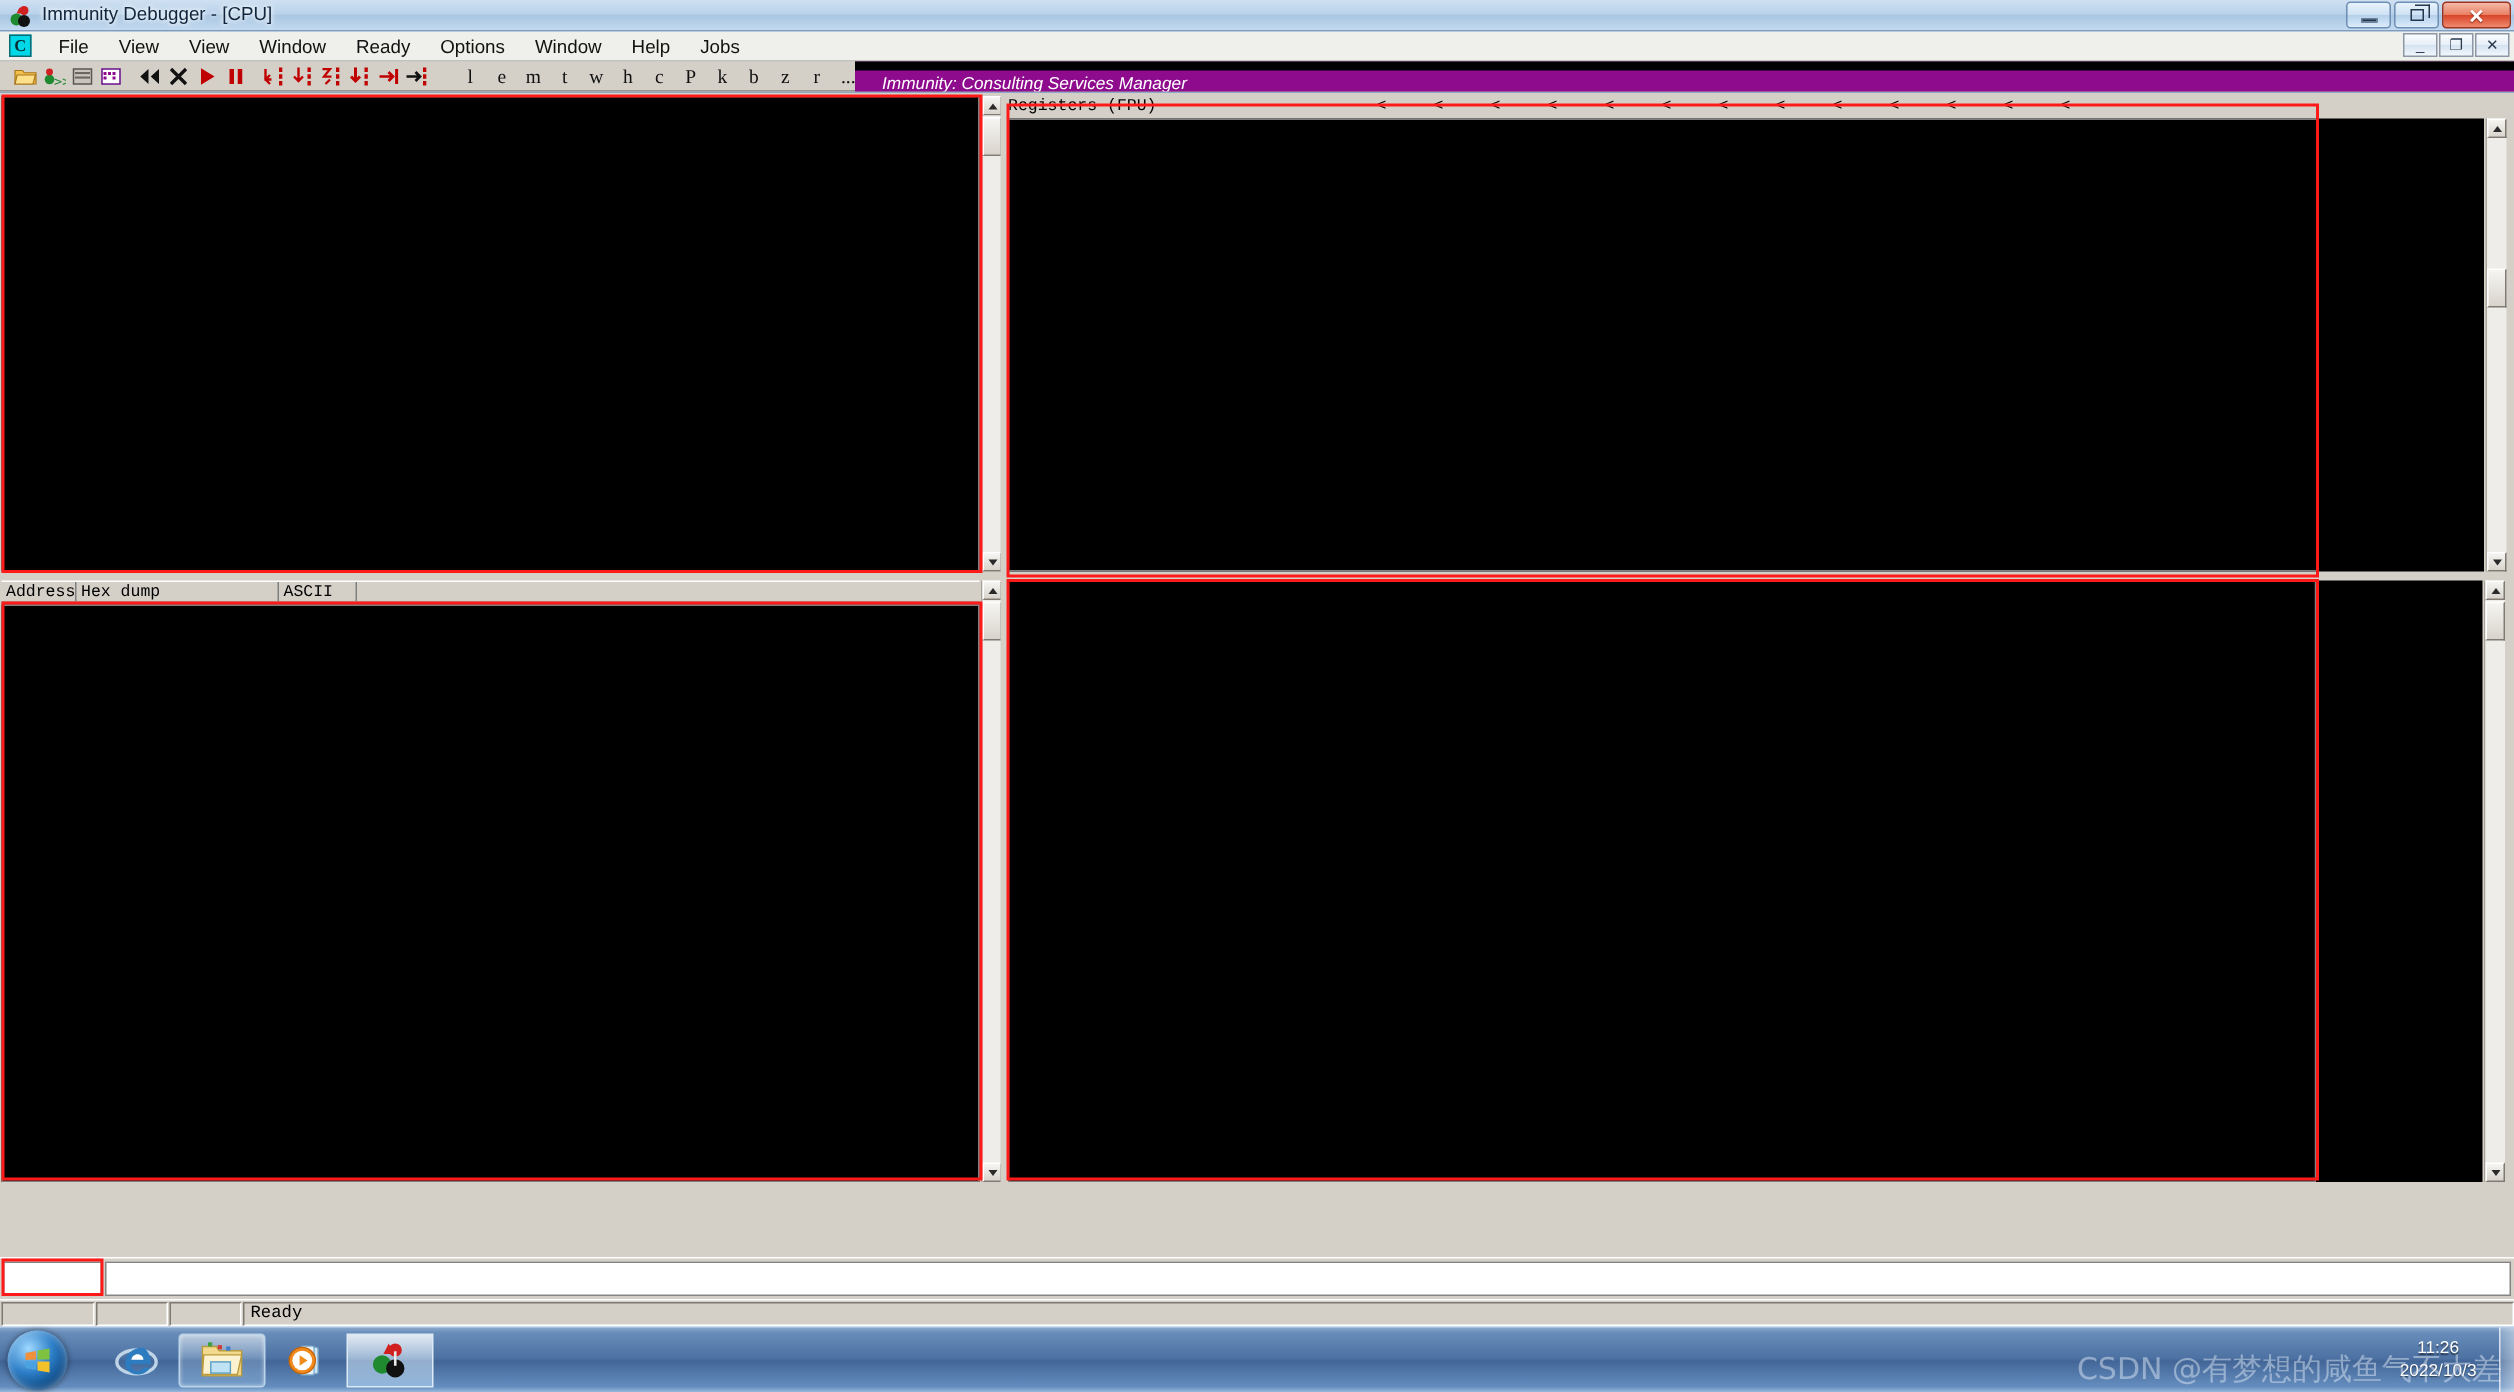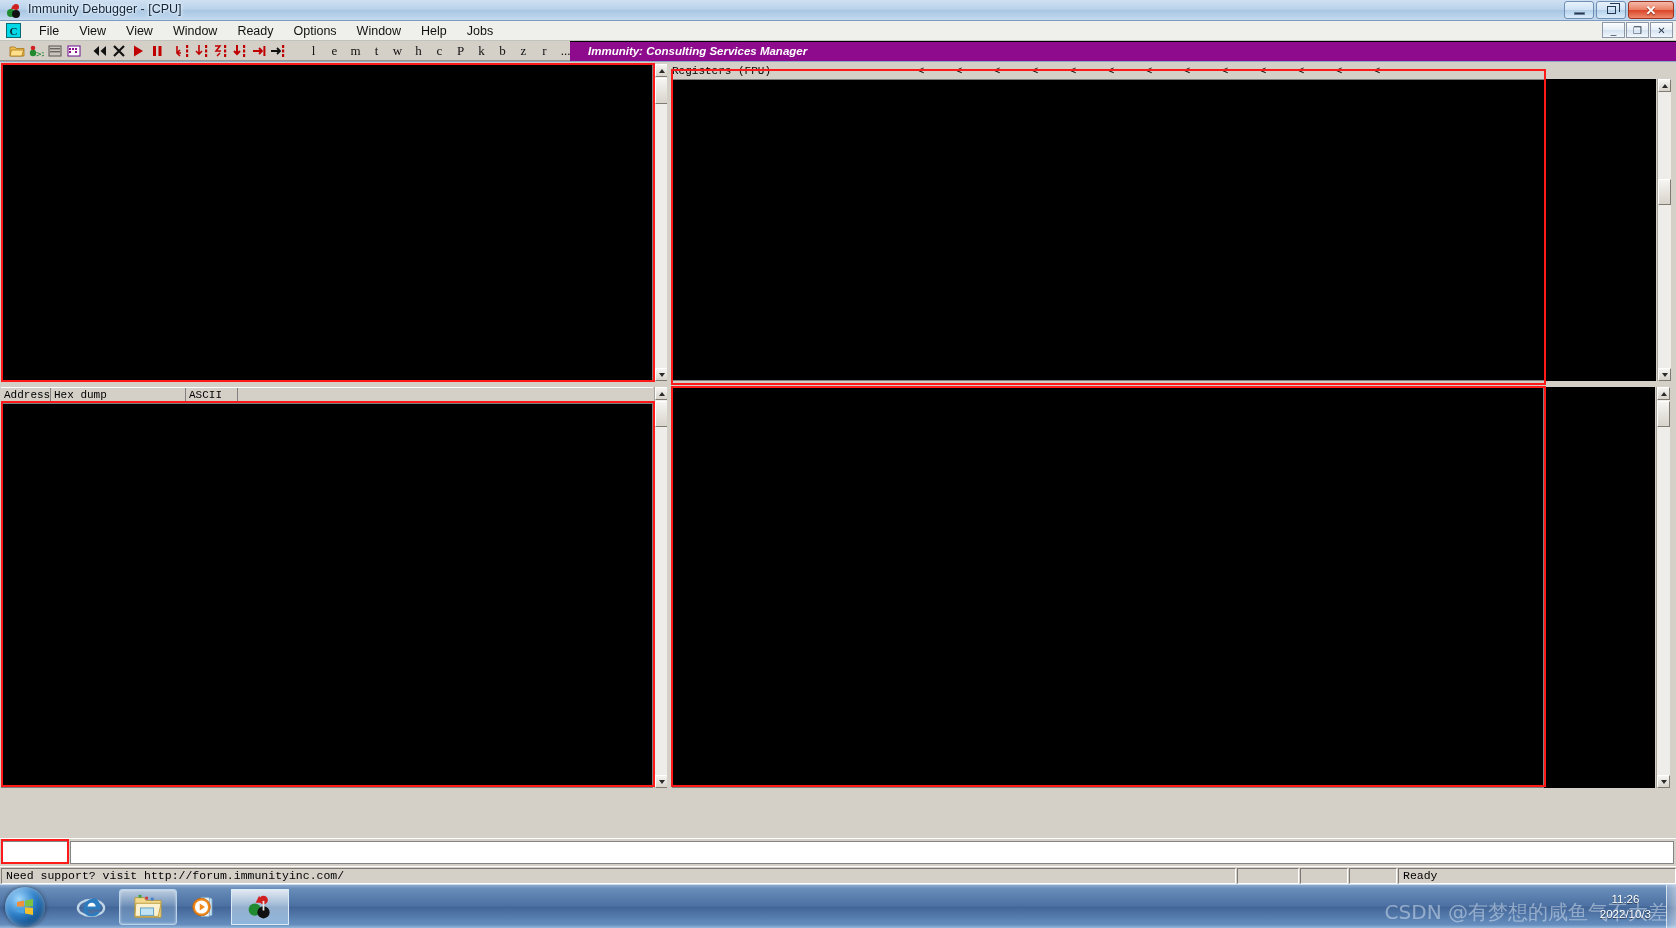"Immunity: Consulting Services Manager" .banner { border-top: 1px solid #000000 -> 6px solid #000000; font-weight: bold -> none }
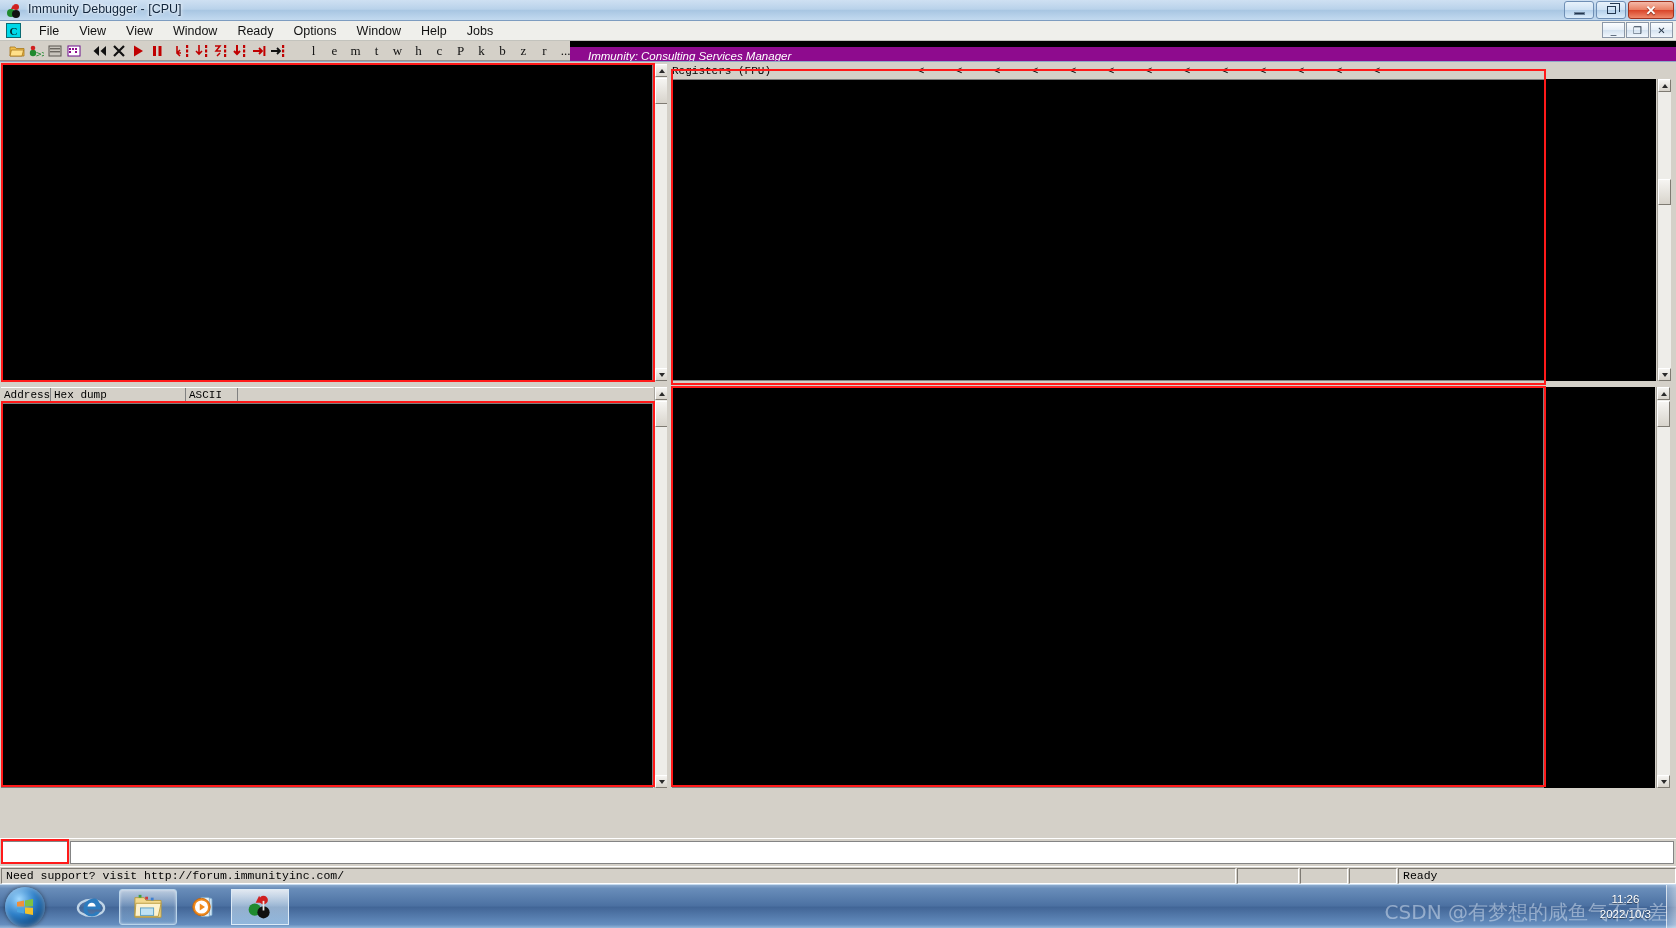"Need support? visit" div.sb-field { html: <div>Need support? visit http://forum.immunityinc.com/</div> -> none }
